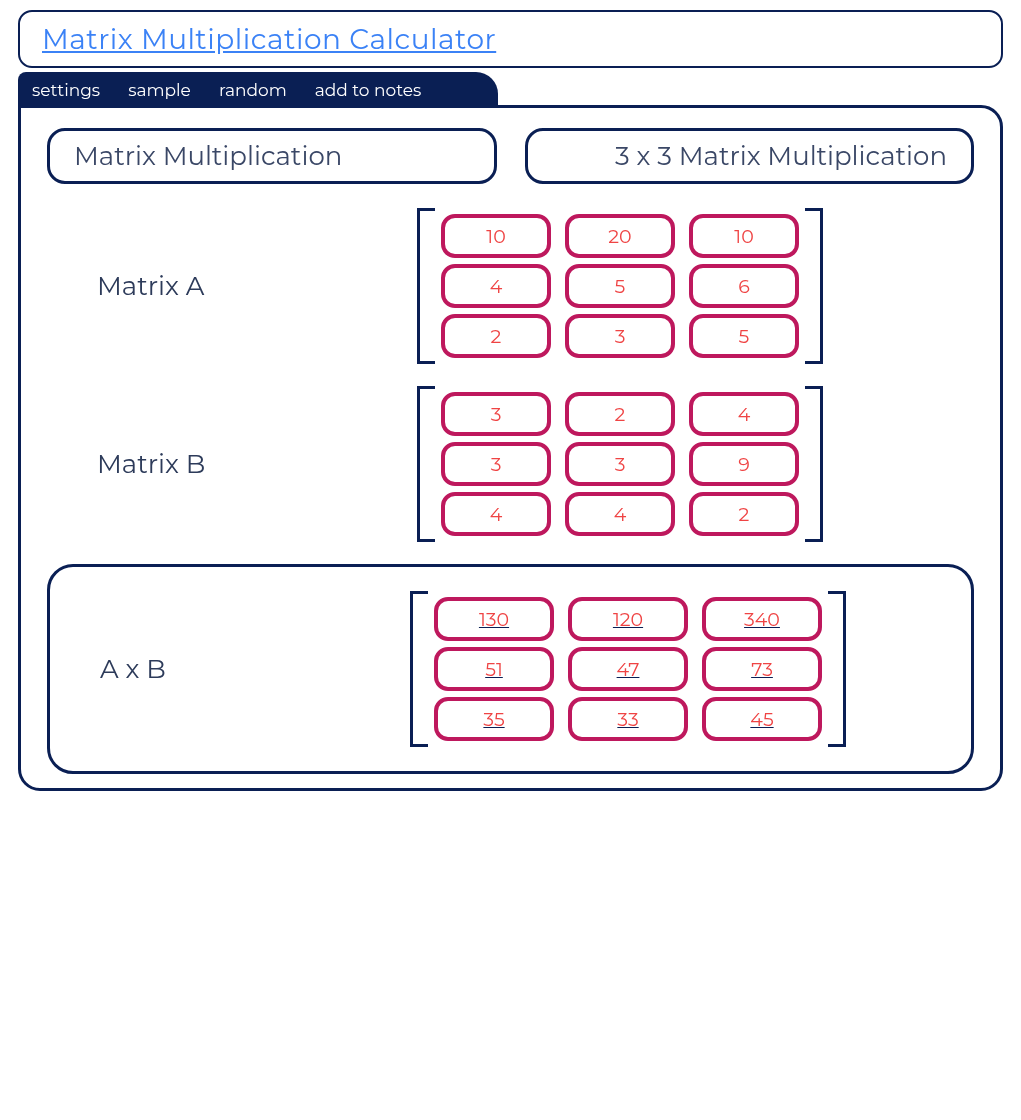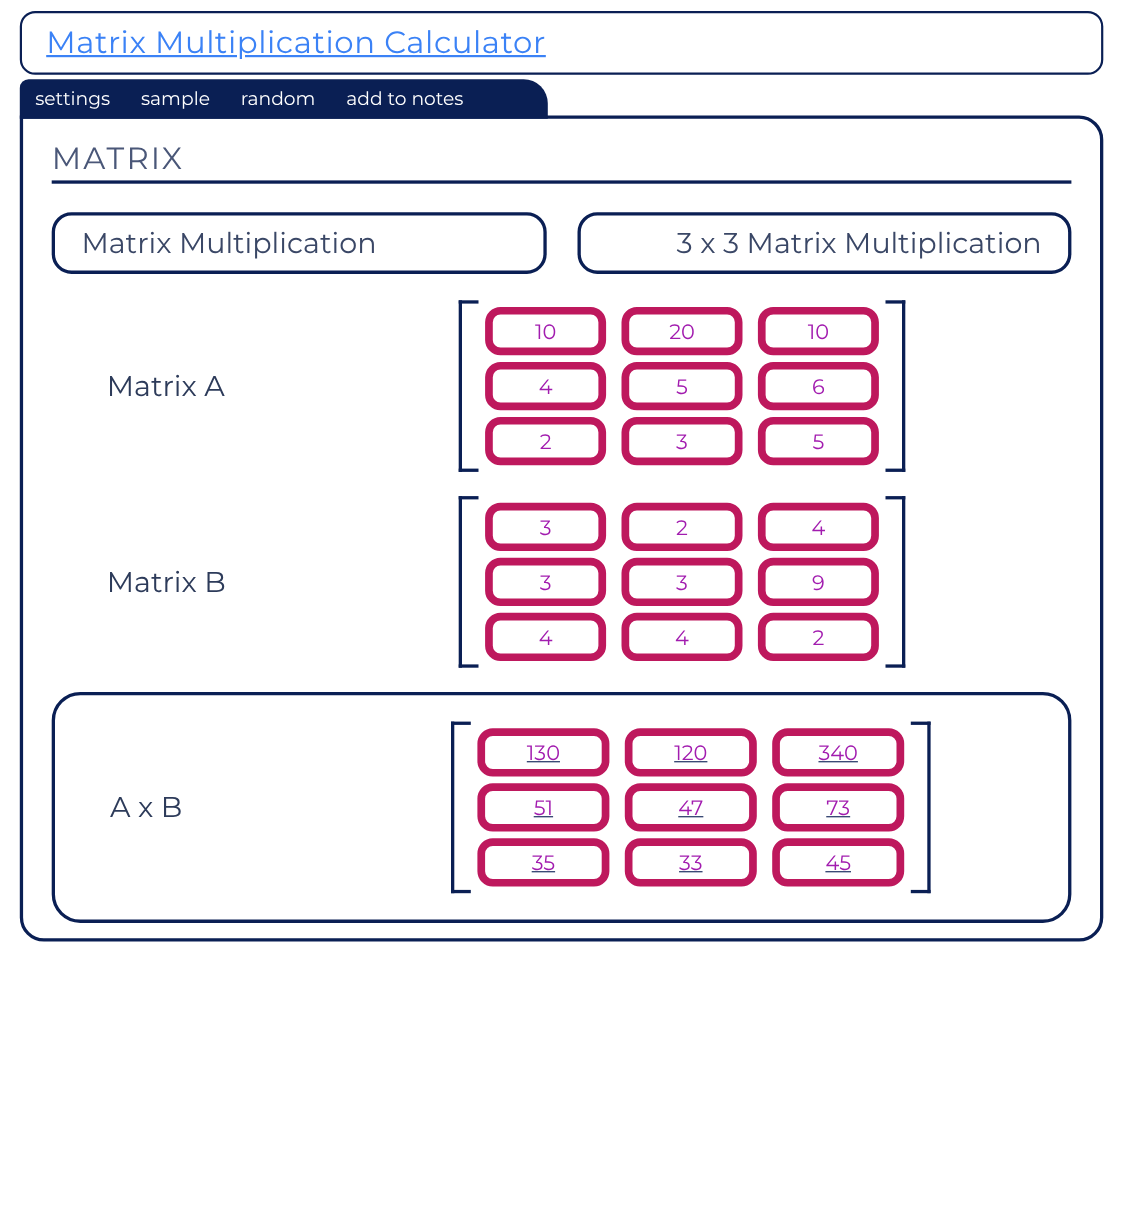"MATRIX" div.section-header { html: <div>MATRIX</div> -> none }
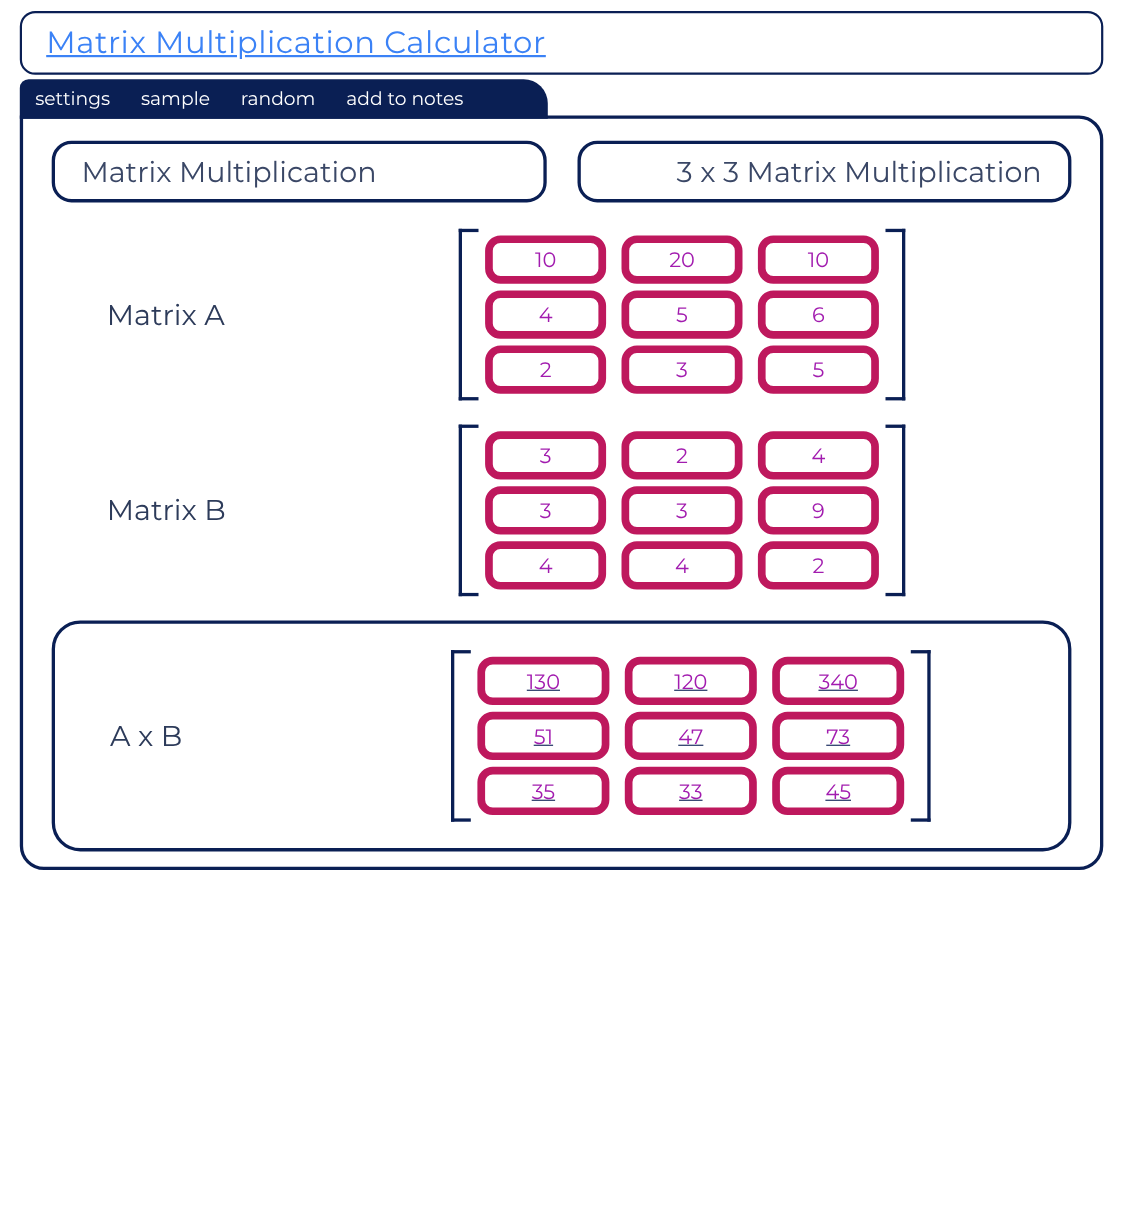"10" .cell { border: 7px solid #be185d -> 4px solid #be185d; color: #a21caf -> #ef4444 }
